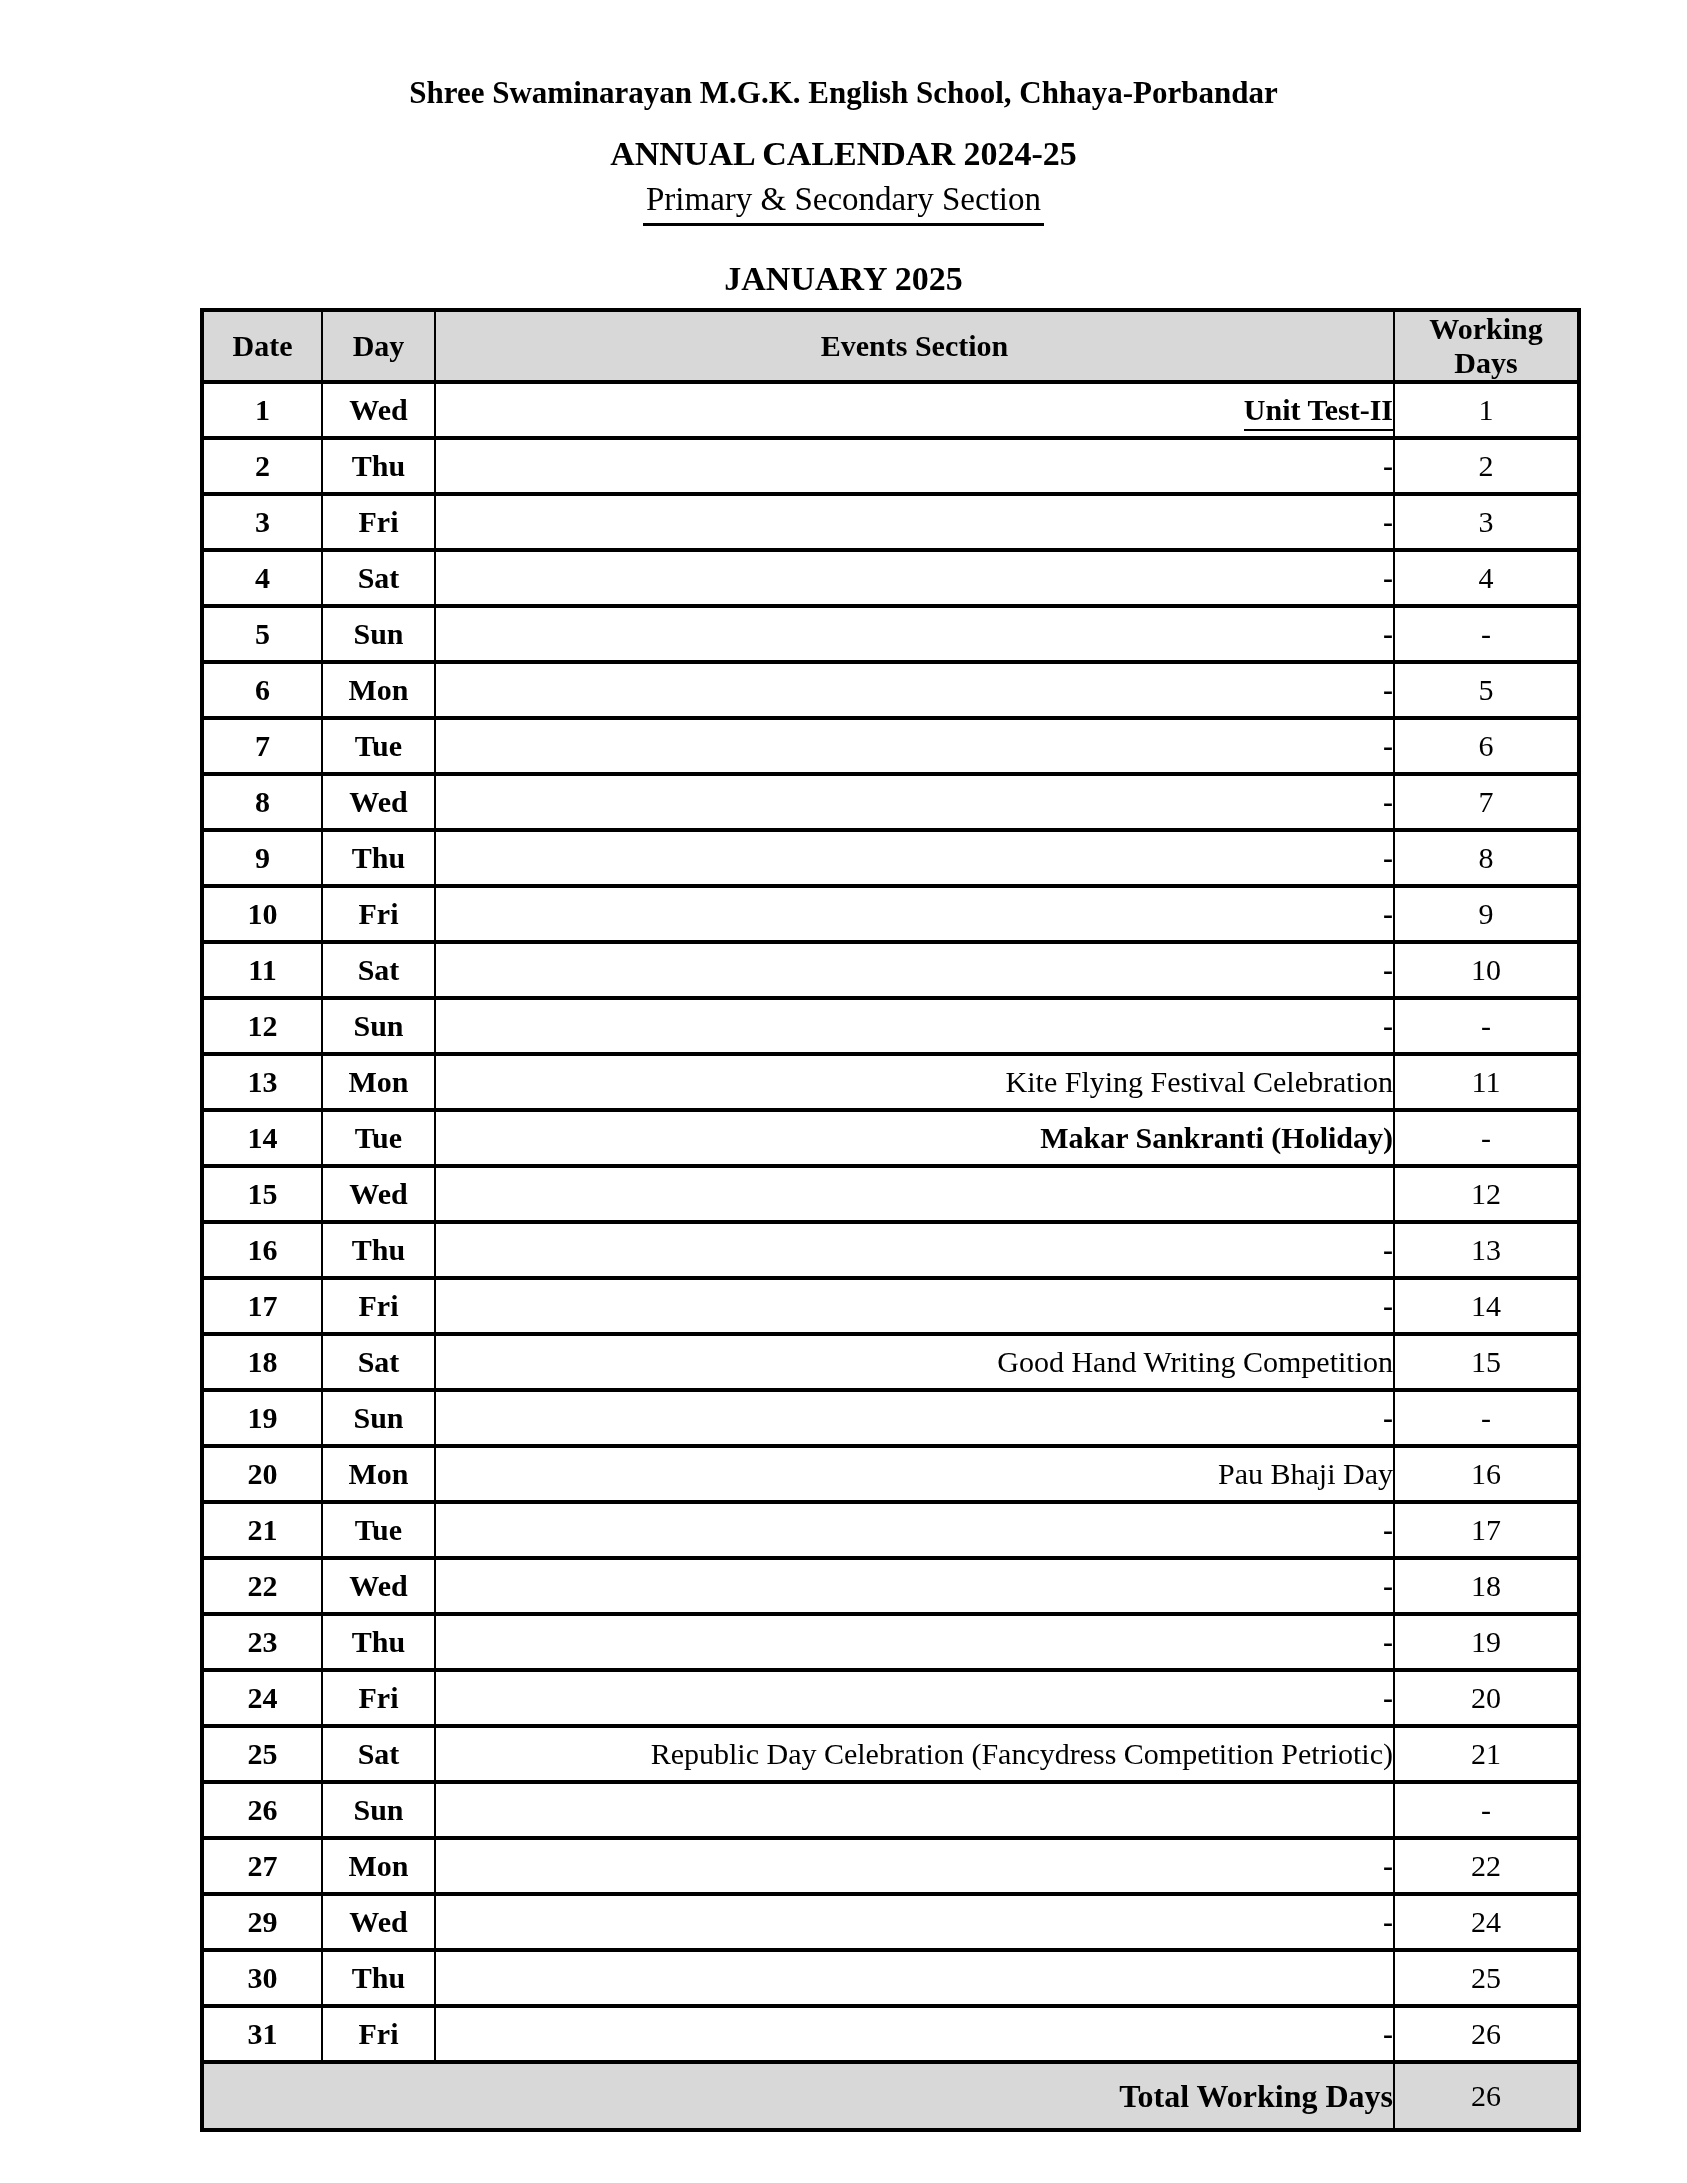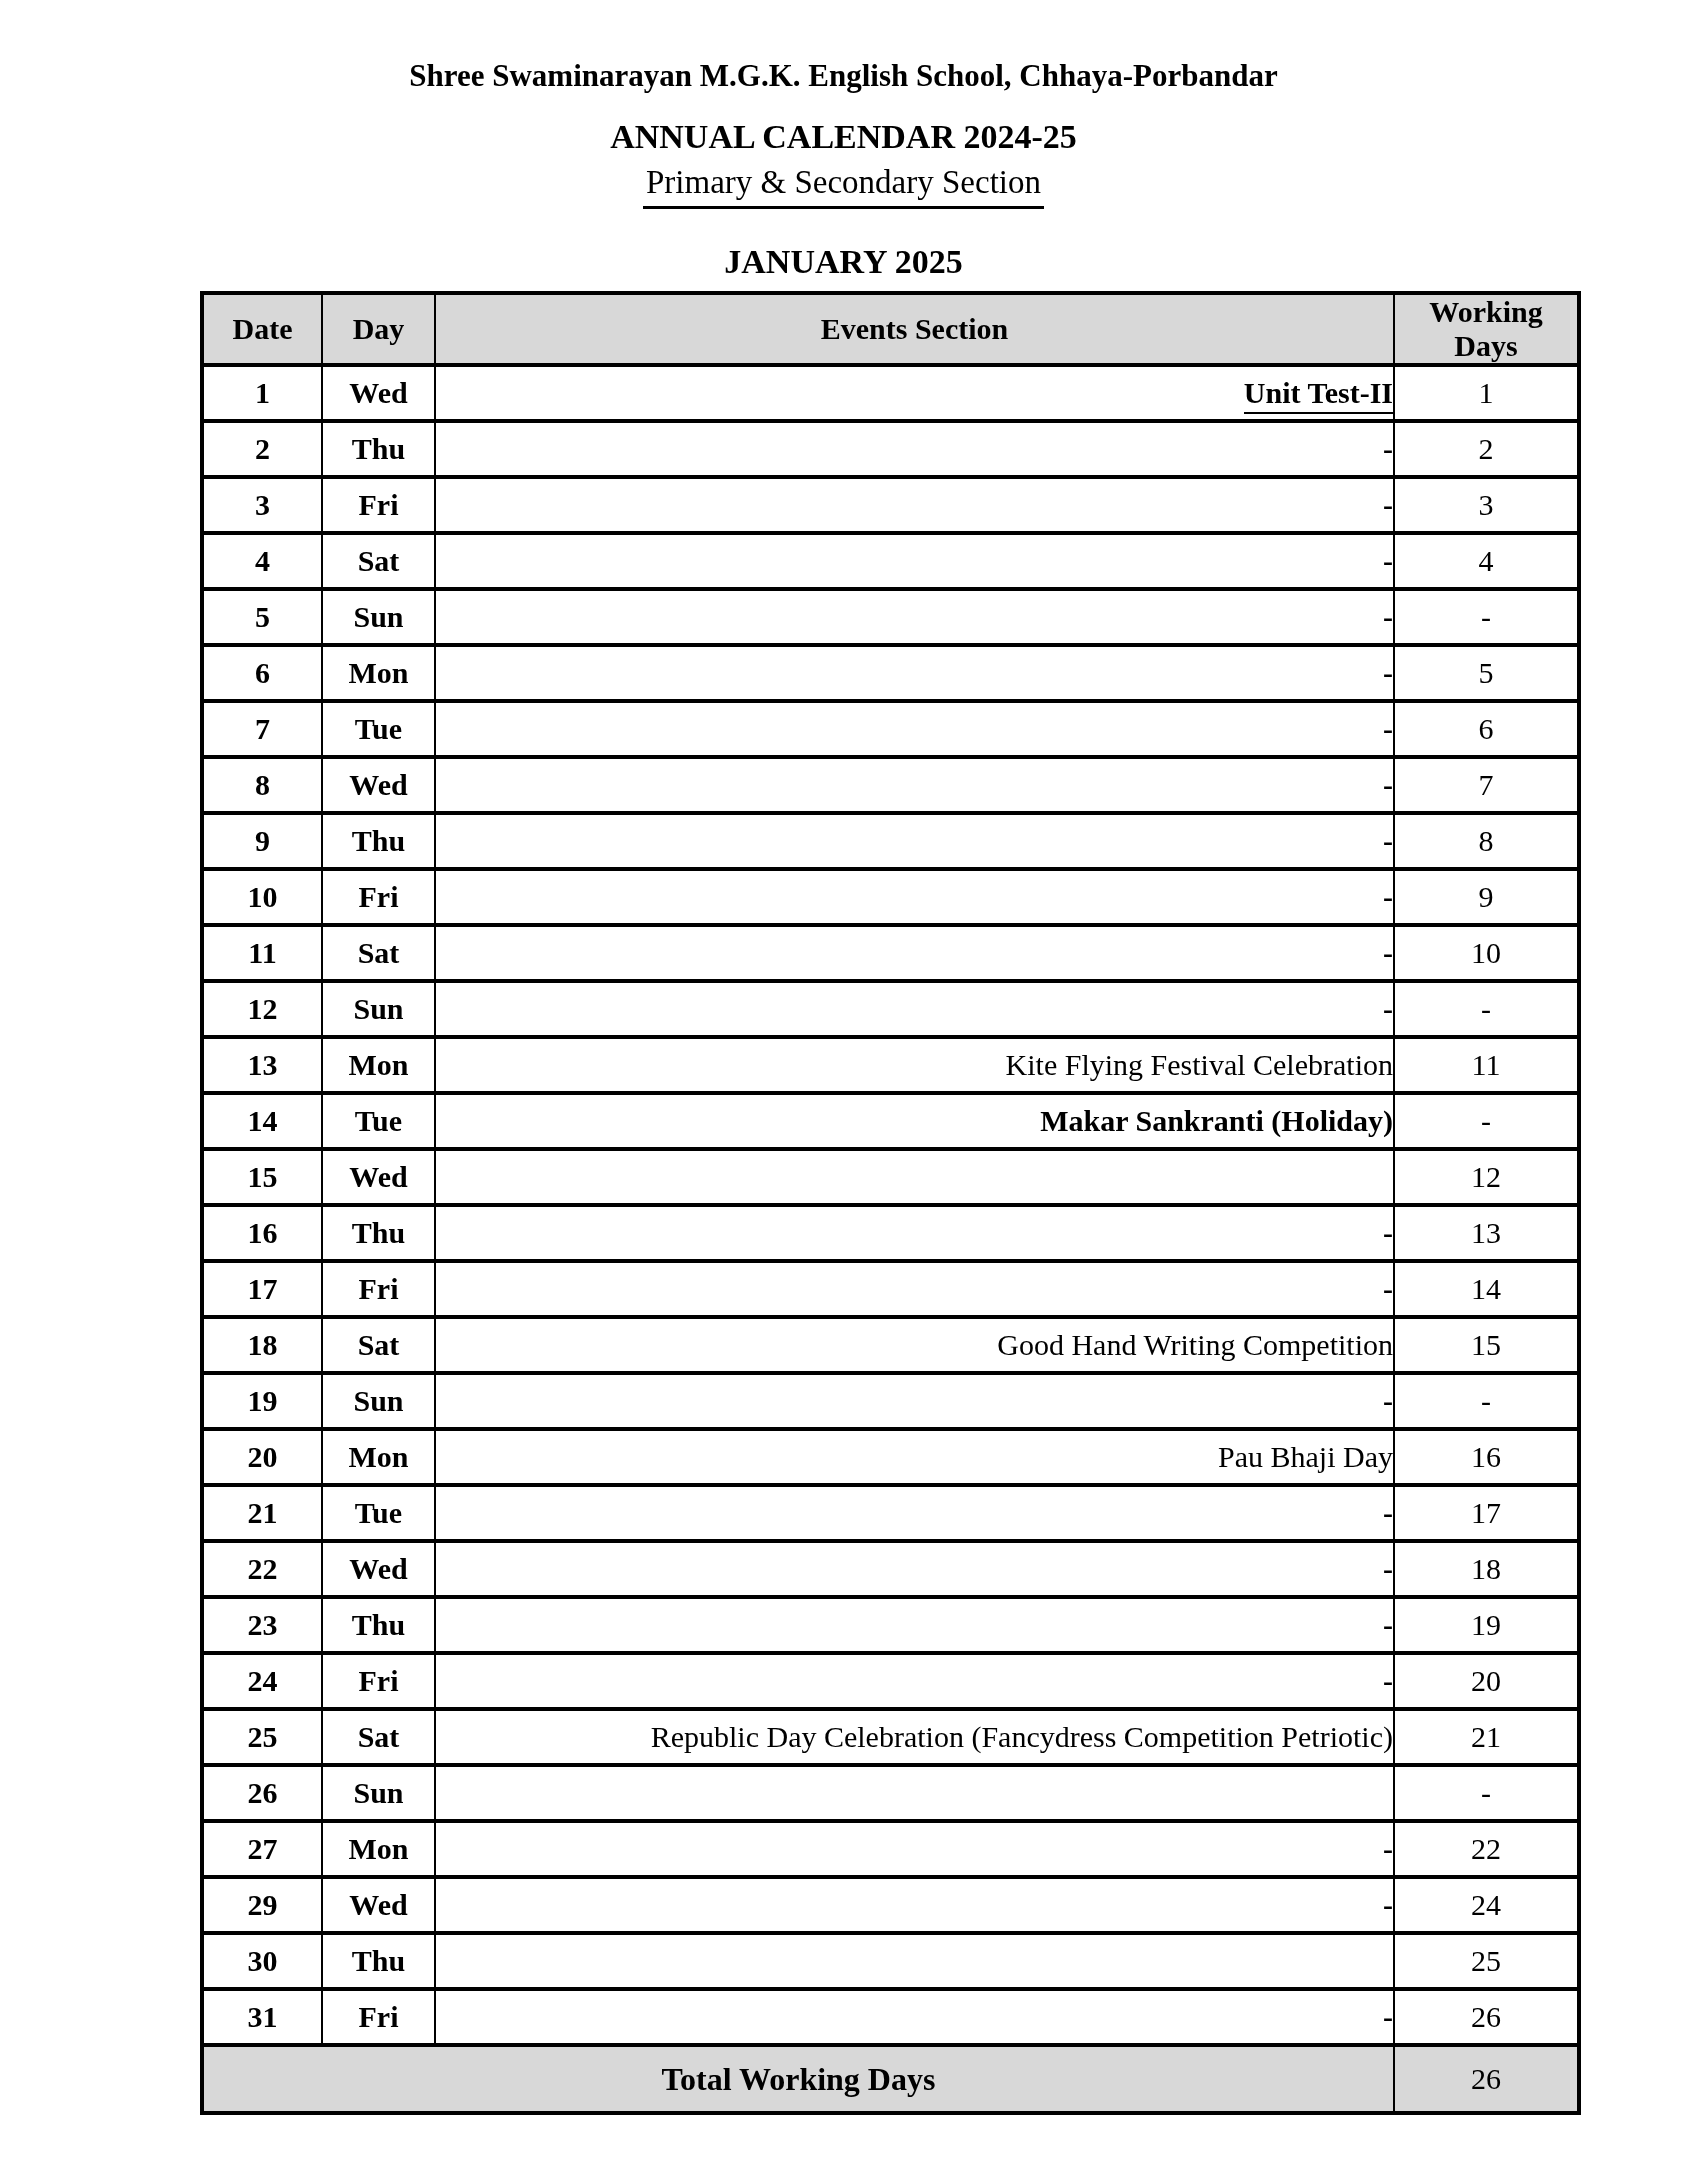"Shree Swaminarayan M.G.K. English" .school-name { padding-top: 57px -> 74px }
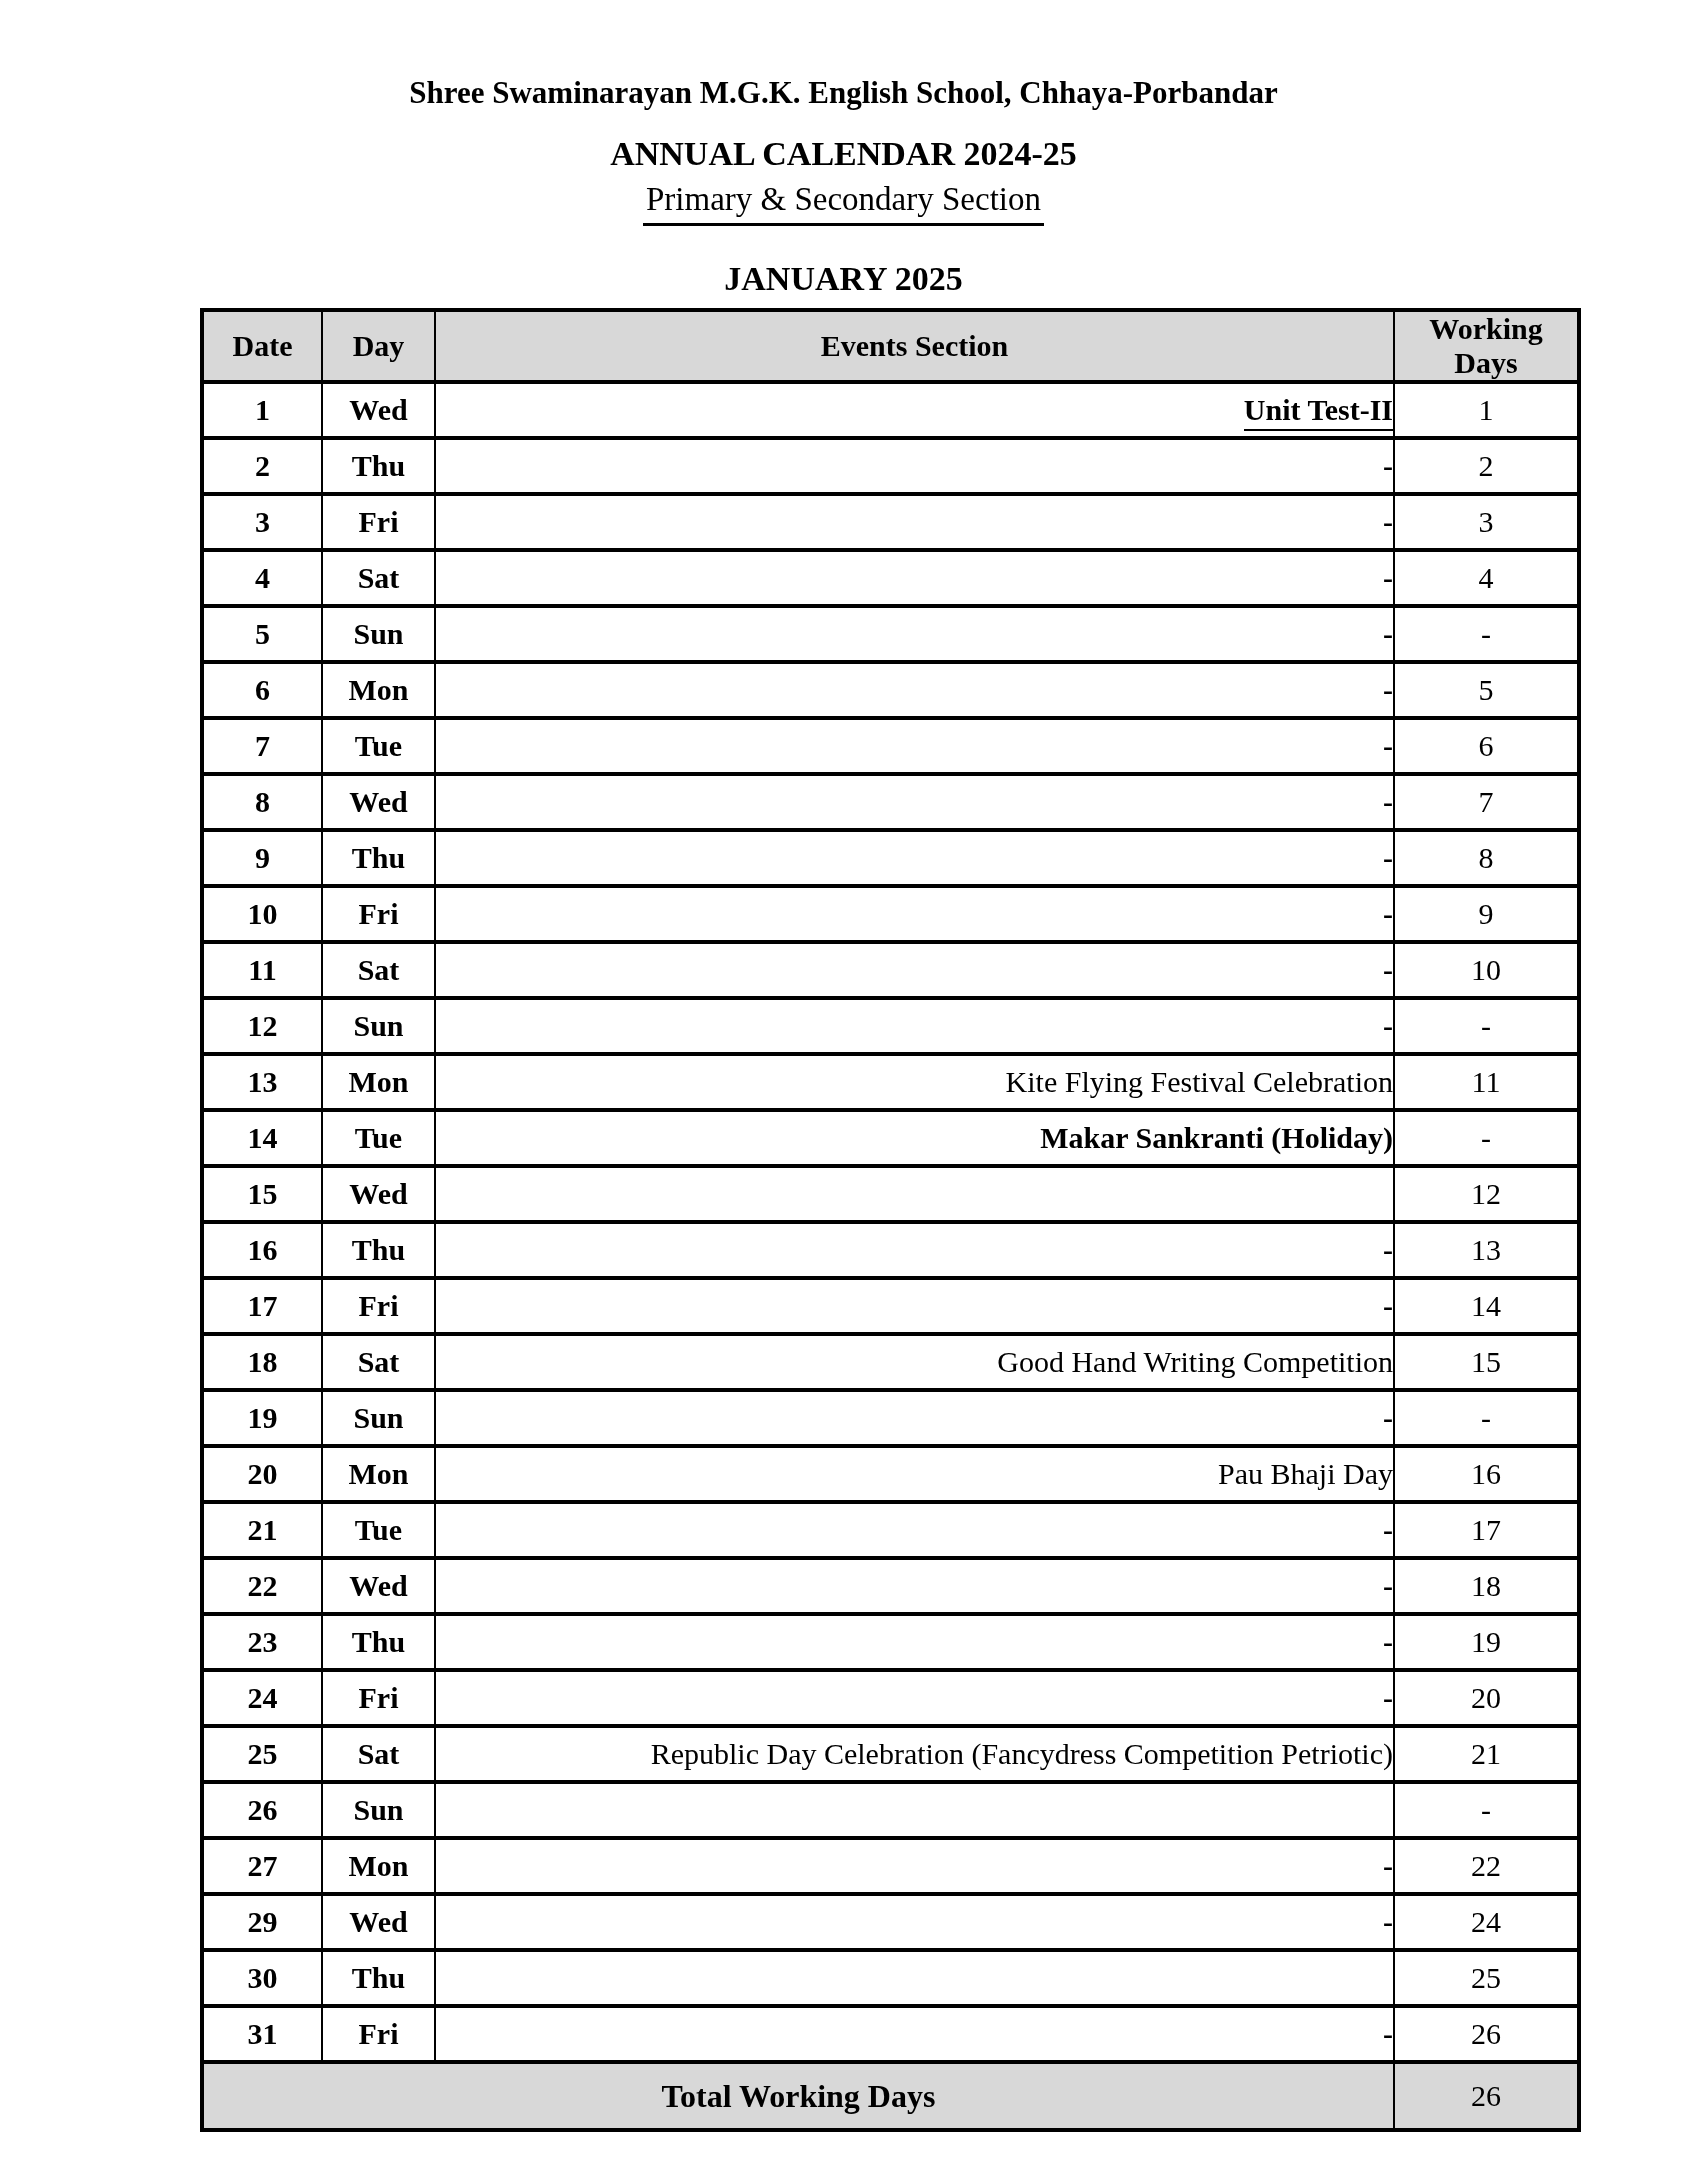"Total Working Days" td.total-label { text-align: center -> right }
